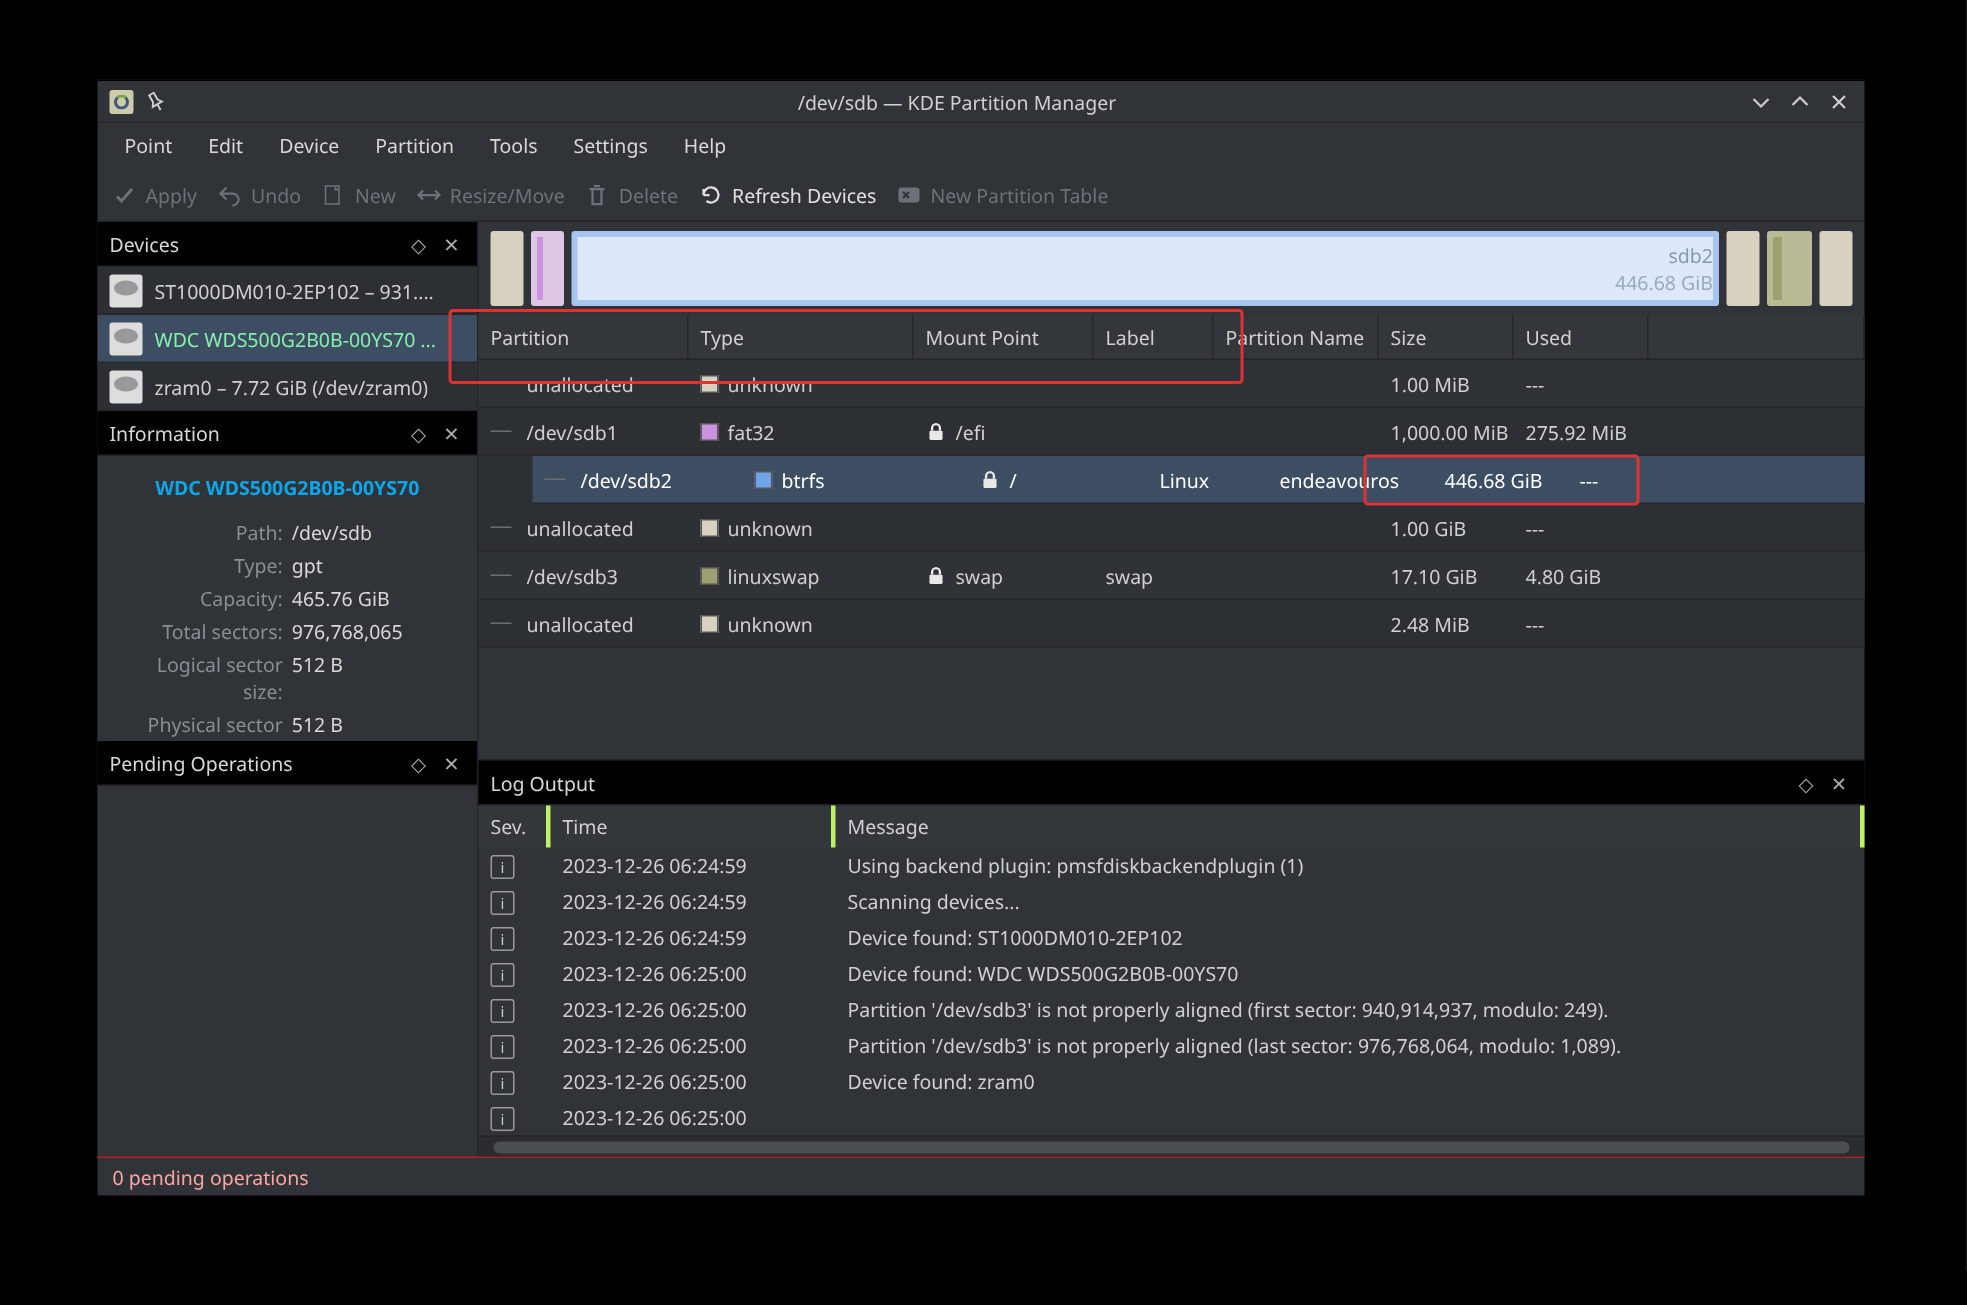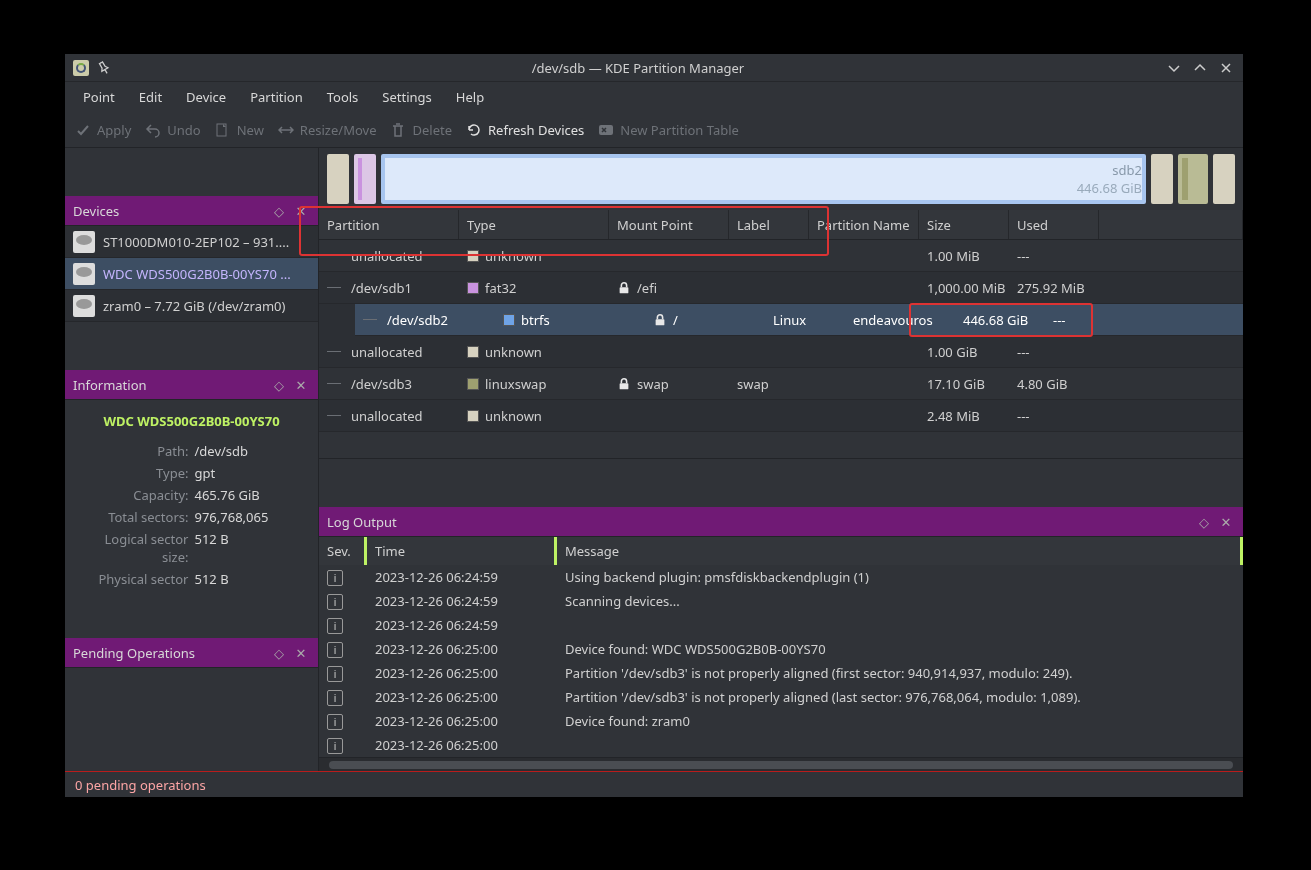"Devices" .panel-header { background: #701a75 -> #000000; margin-top: 48px -> none }
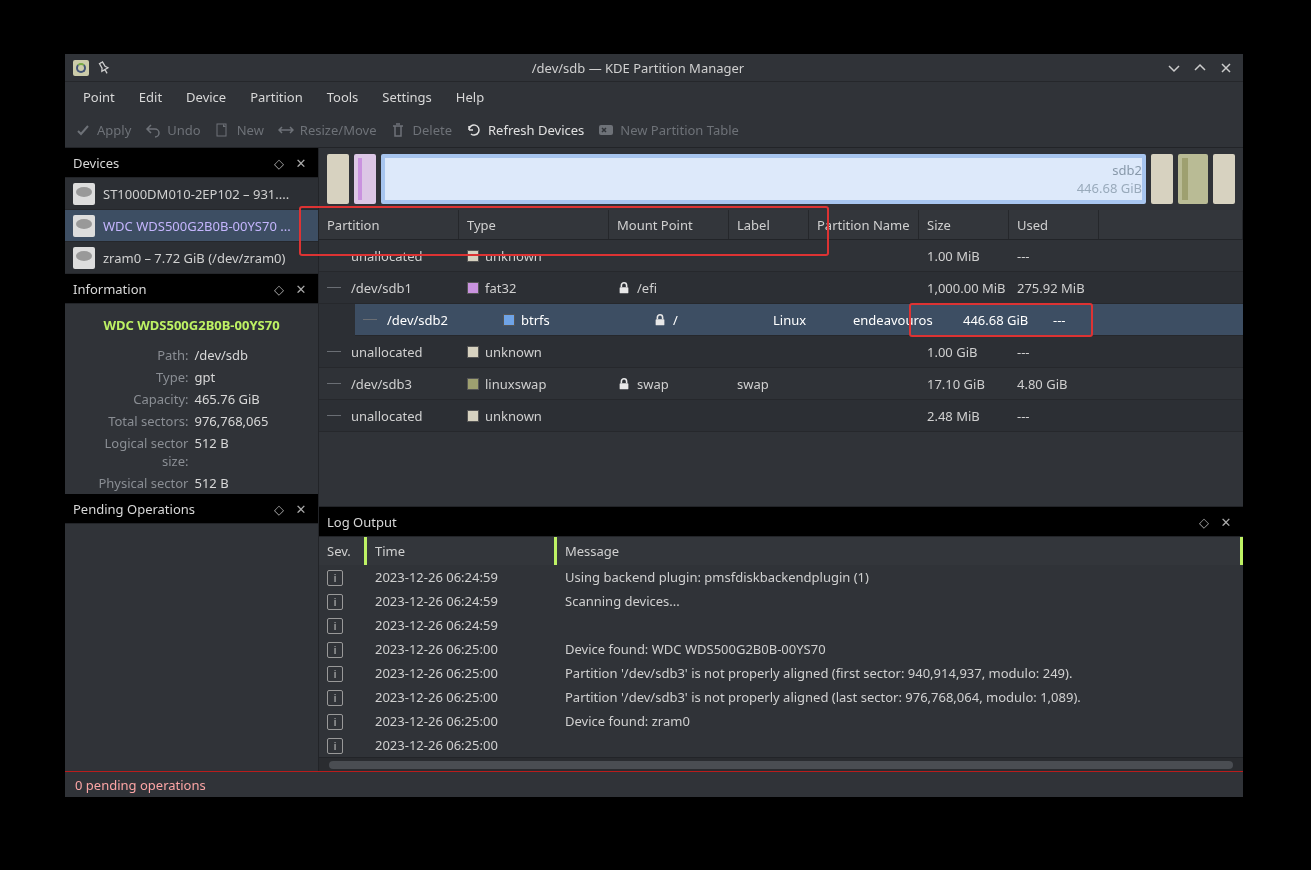"WDC WDS500G2B0B-00YS70 ..." .device-row.selected { color: #c4b5fd -> #86efac }
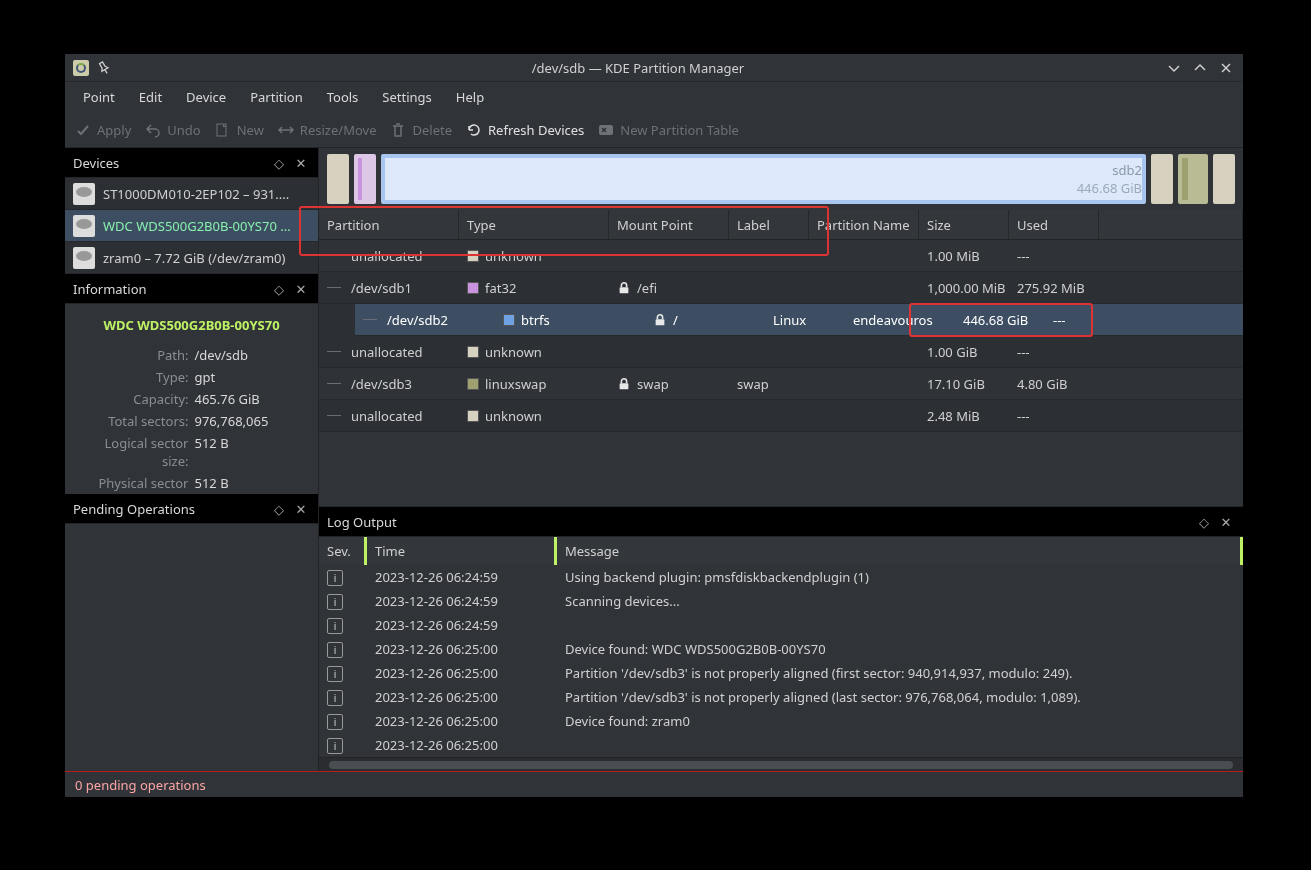"WDC WDS500G2B0B-00YS70" .info-title { color: #bef264 -> #0ea5e9 }
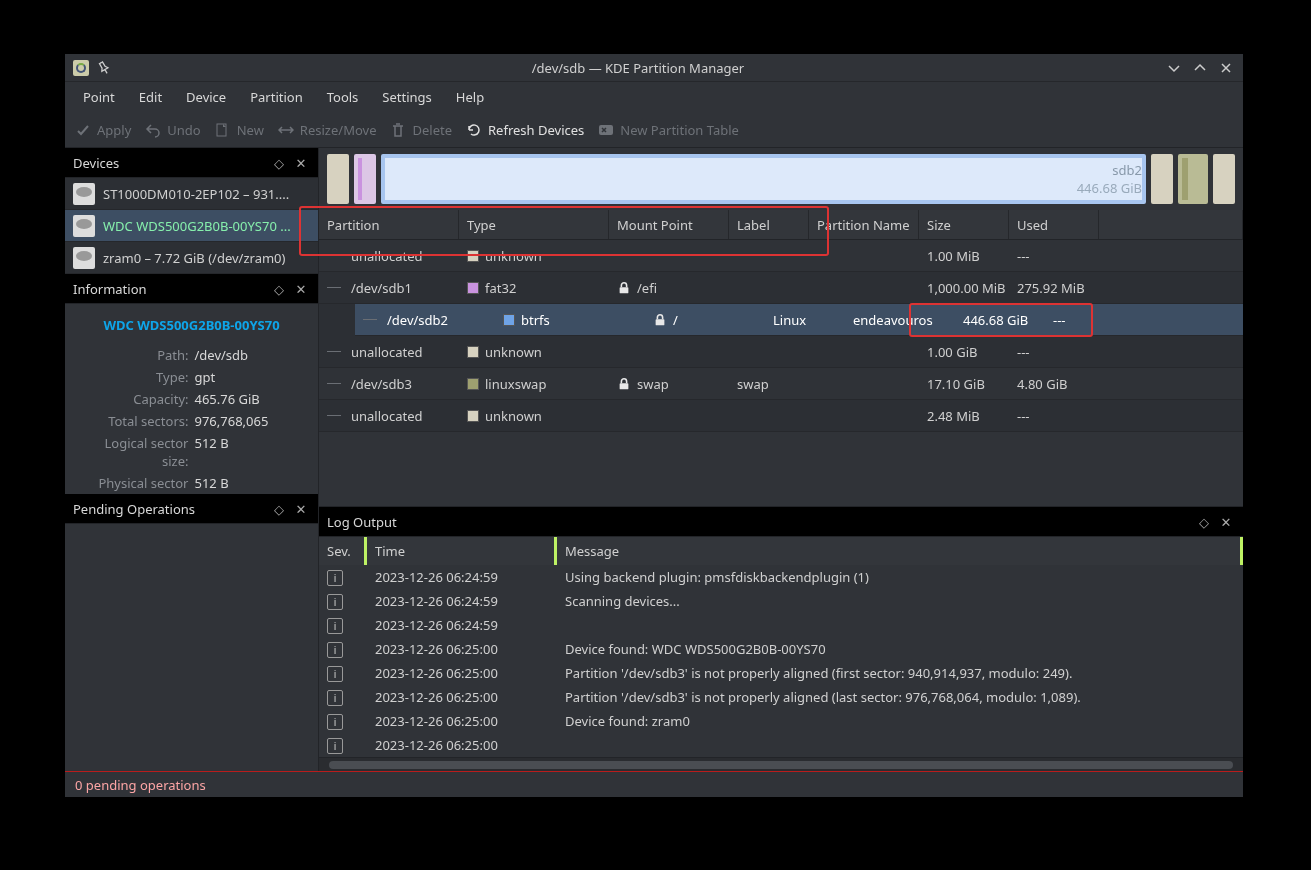"Device found: ST1000DM010-2EP102" div { html: none -> <div>Device found: ST1000DM010-2EP102</div> }
